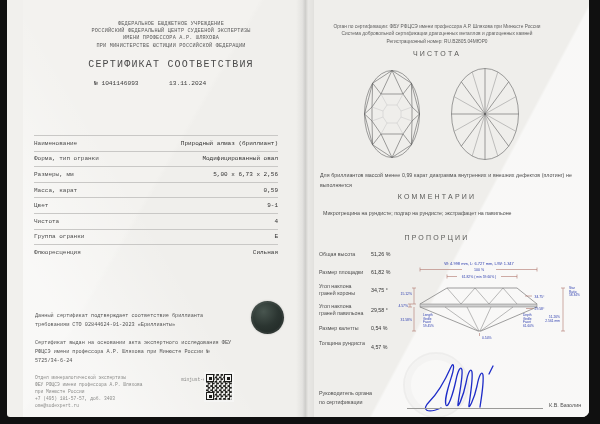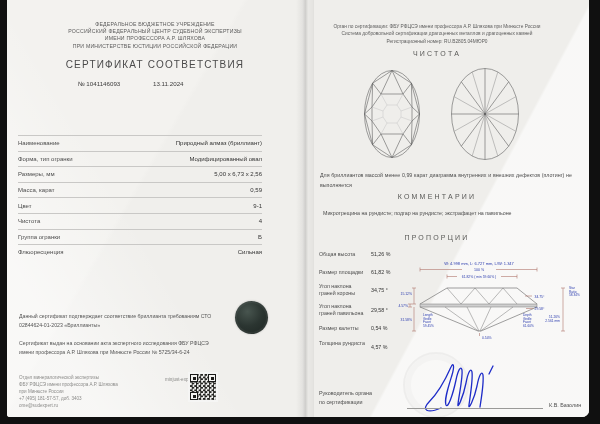"СЕРТИФИКАТ СООТВЕТСТВИЯ" #page-left { font-family: none -> Liberation Mono, monospace; left: 0 -> 16px }
